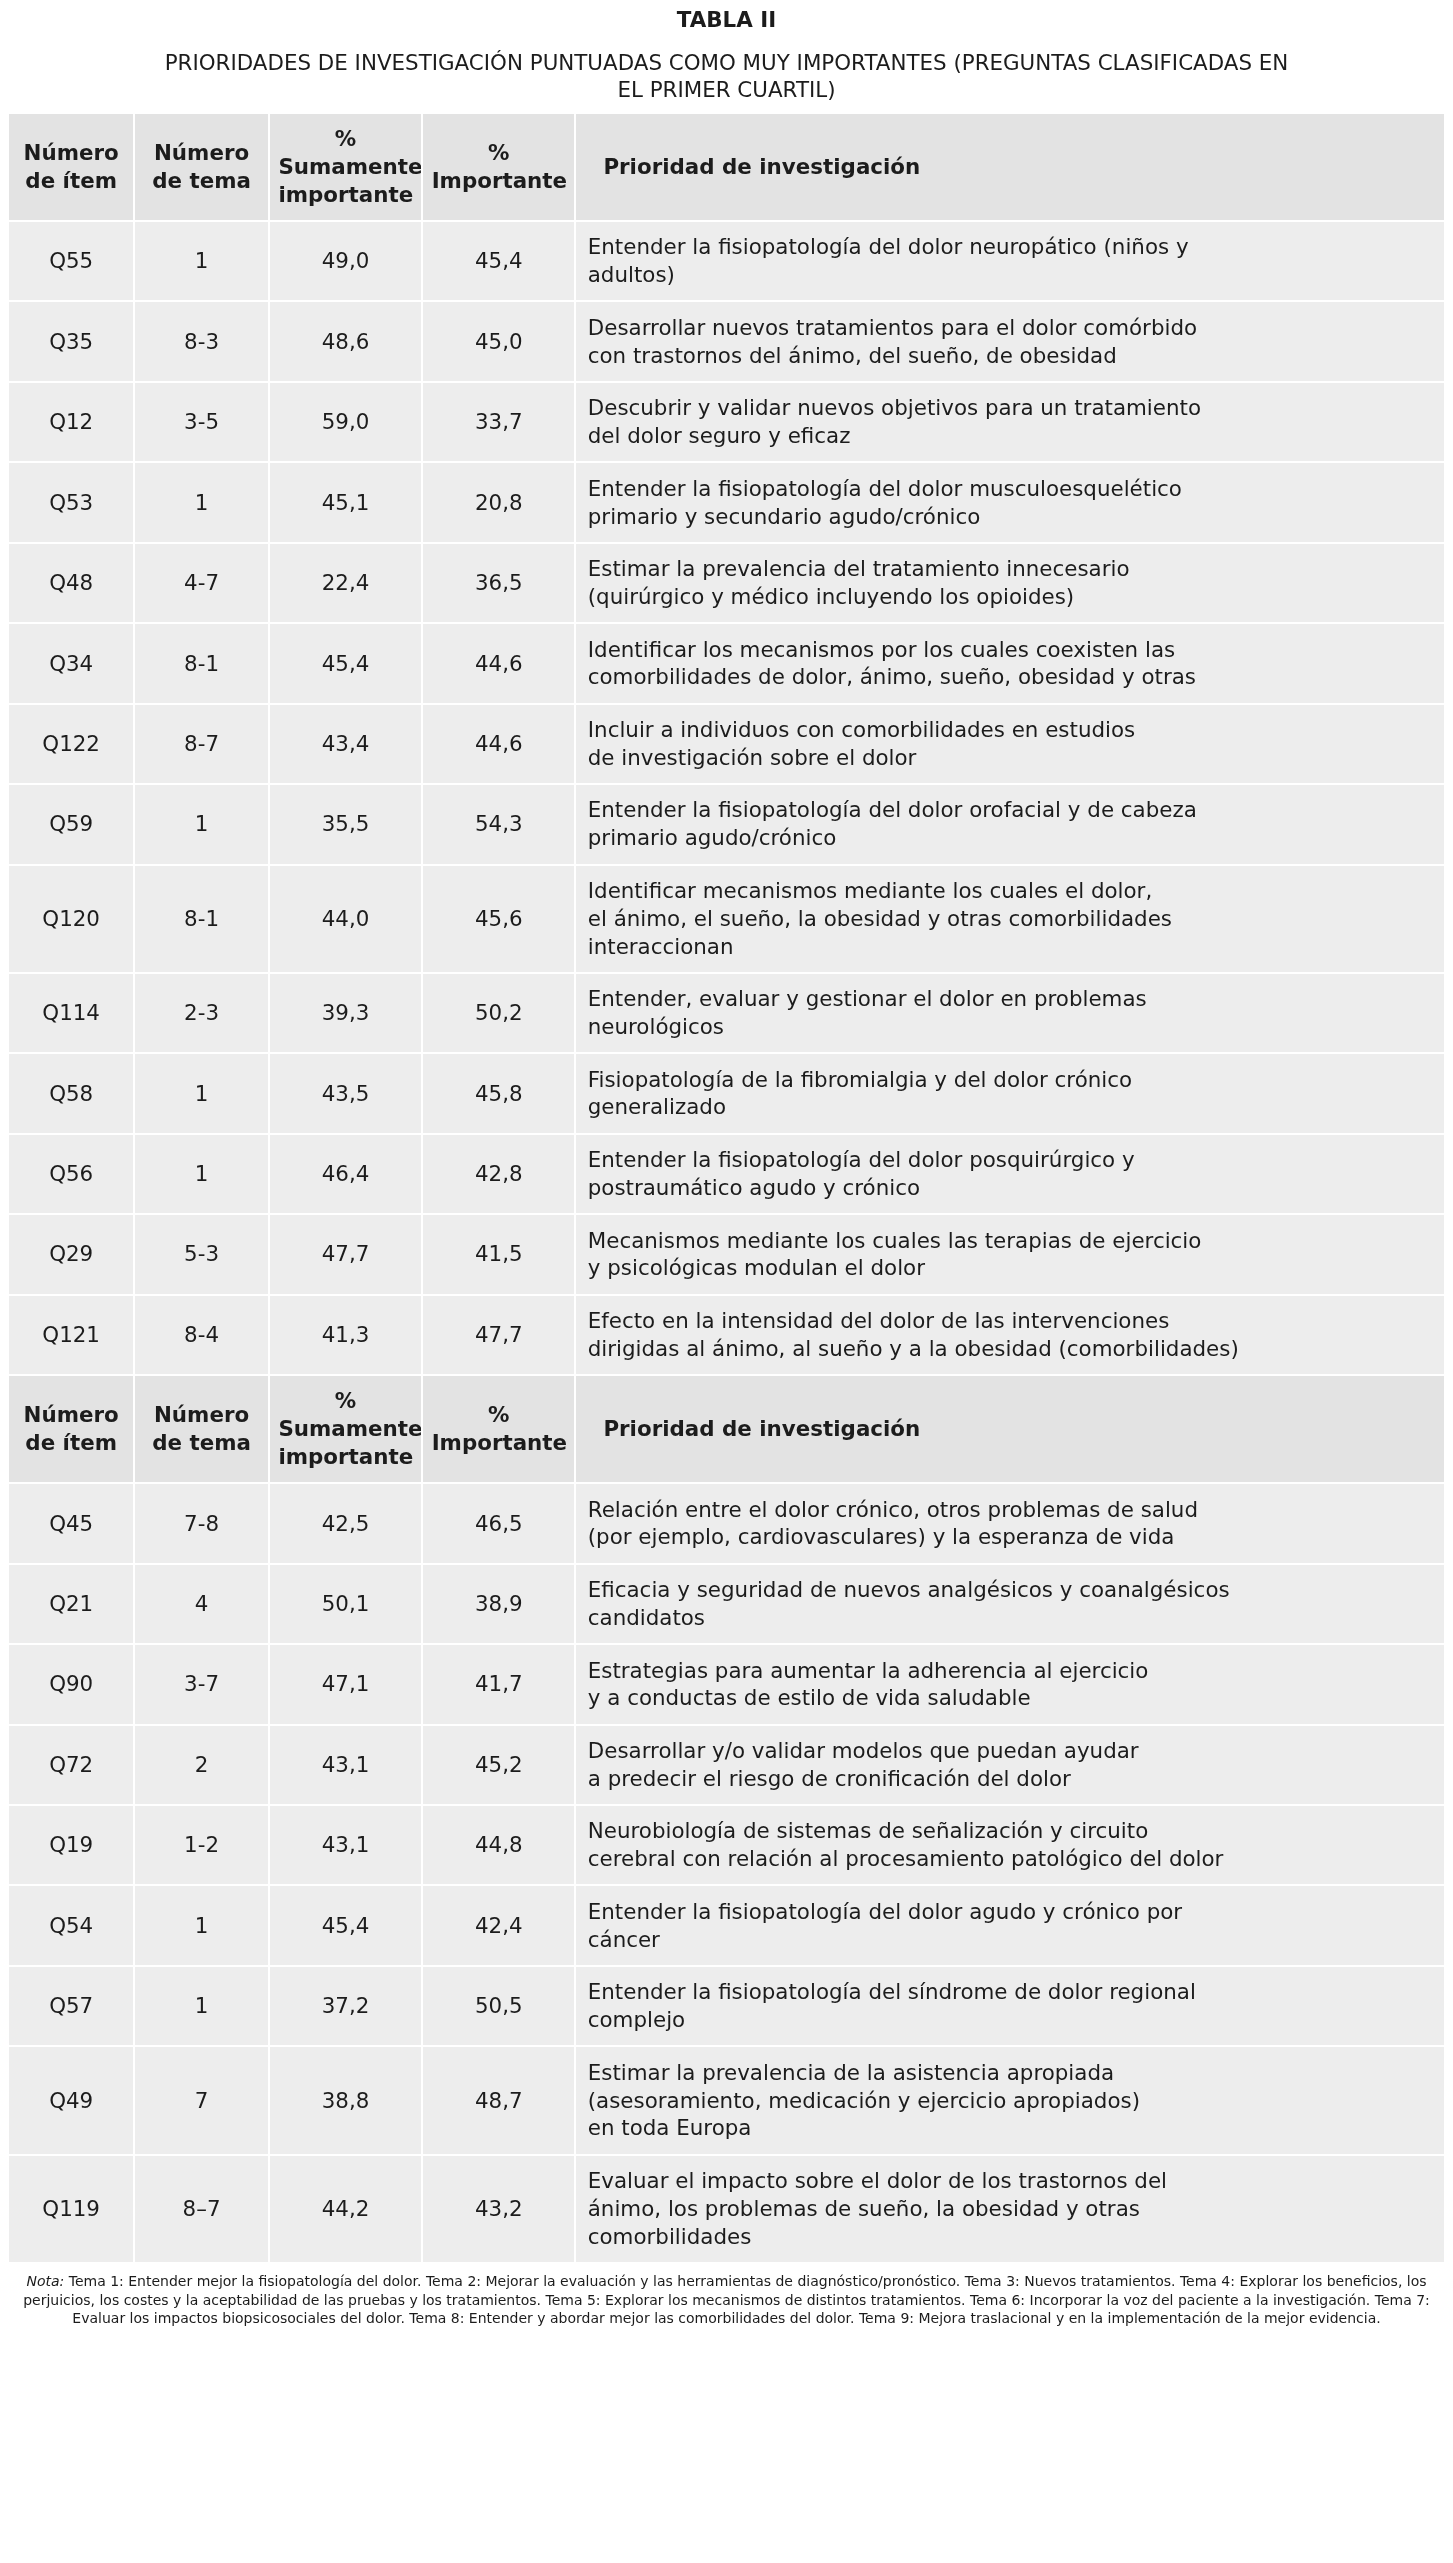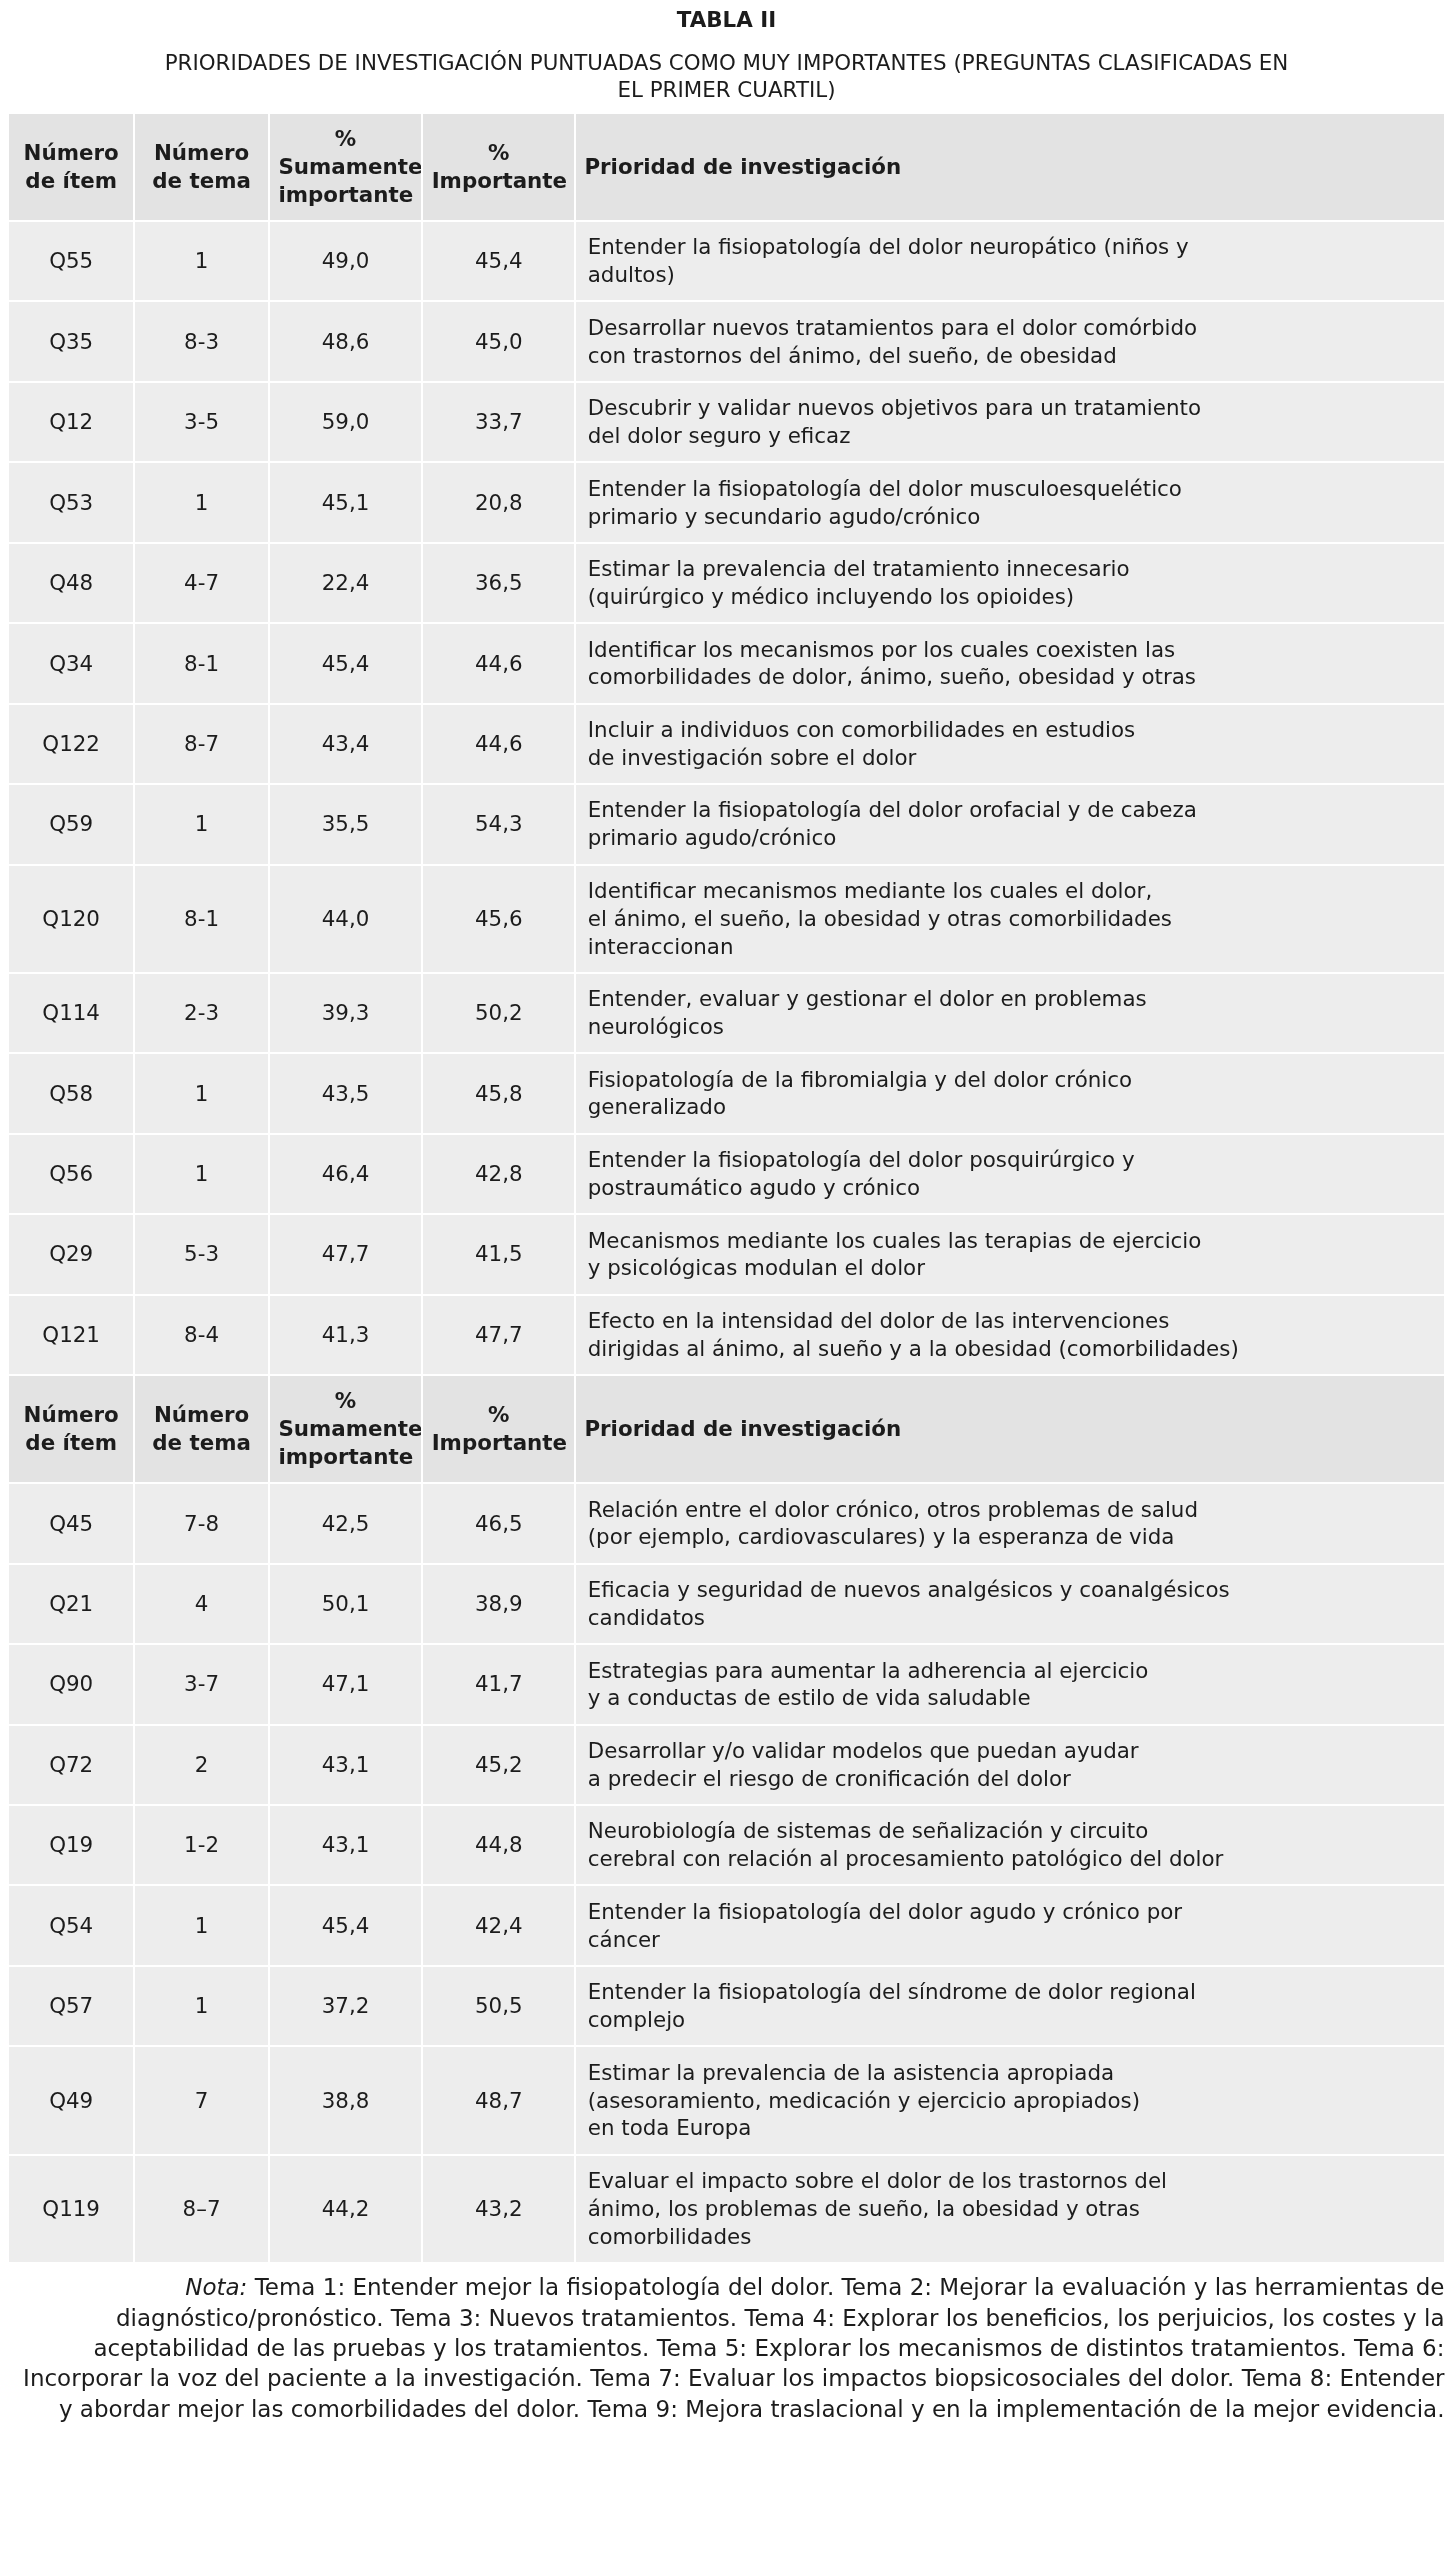"Prioridad de investigación" th.col4 { padding-left: 8px -> 27px }
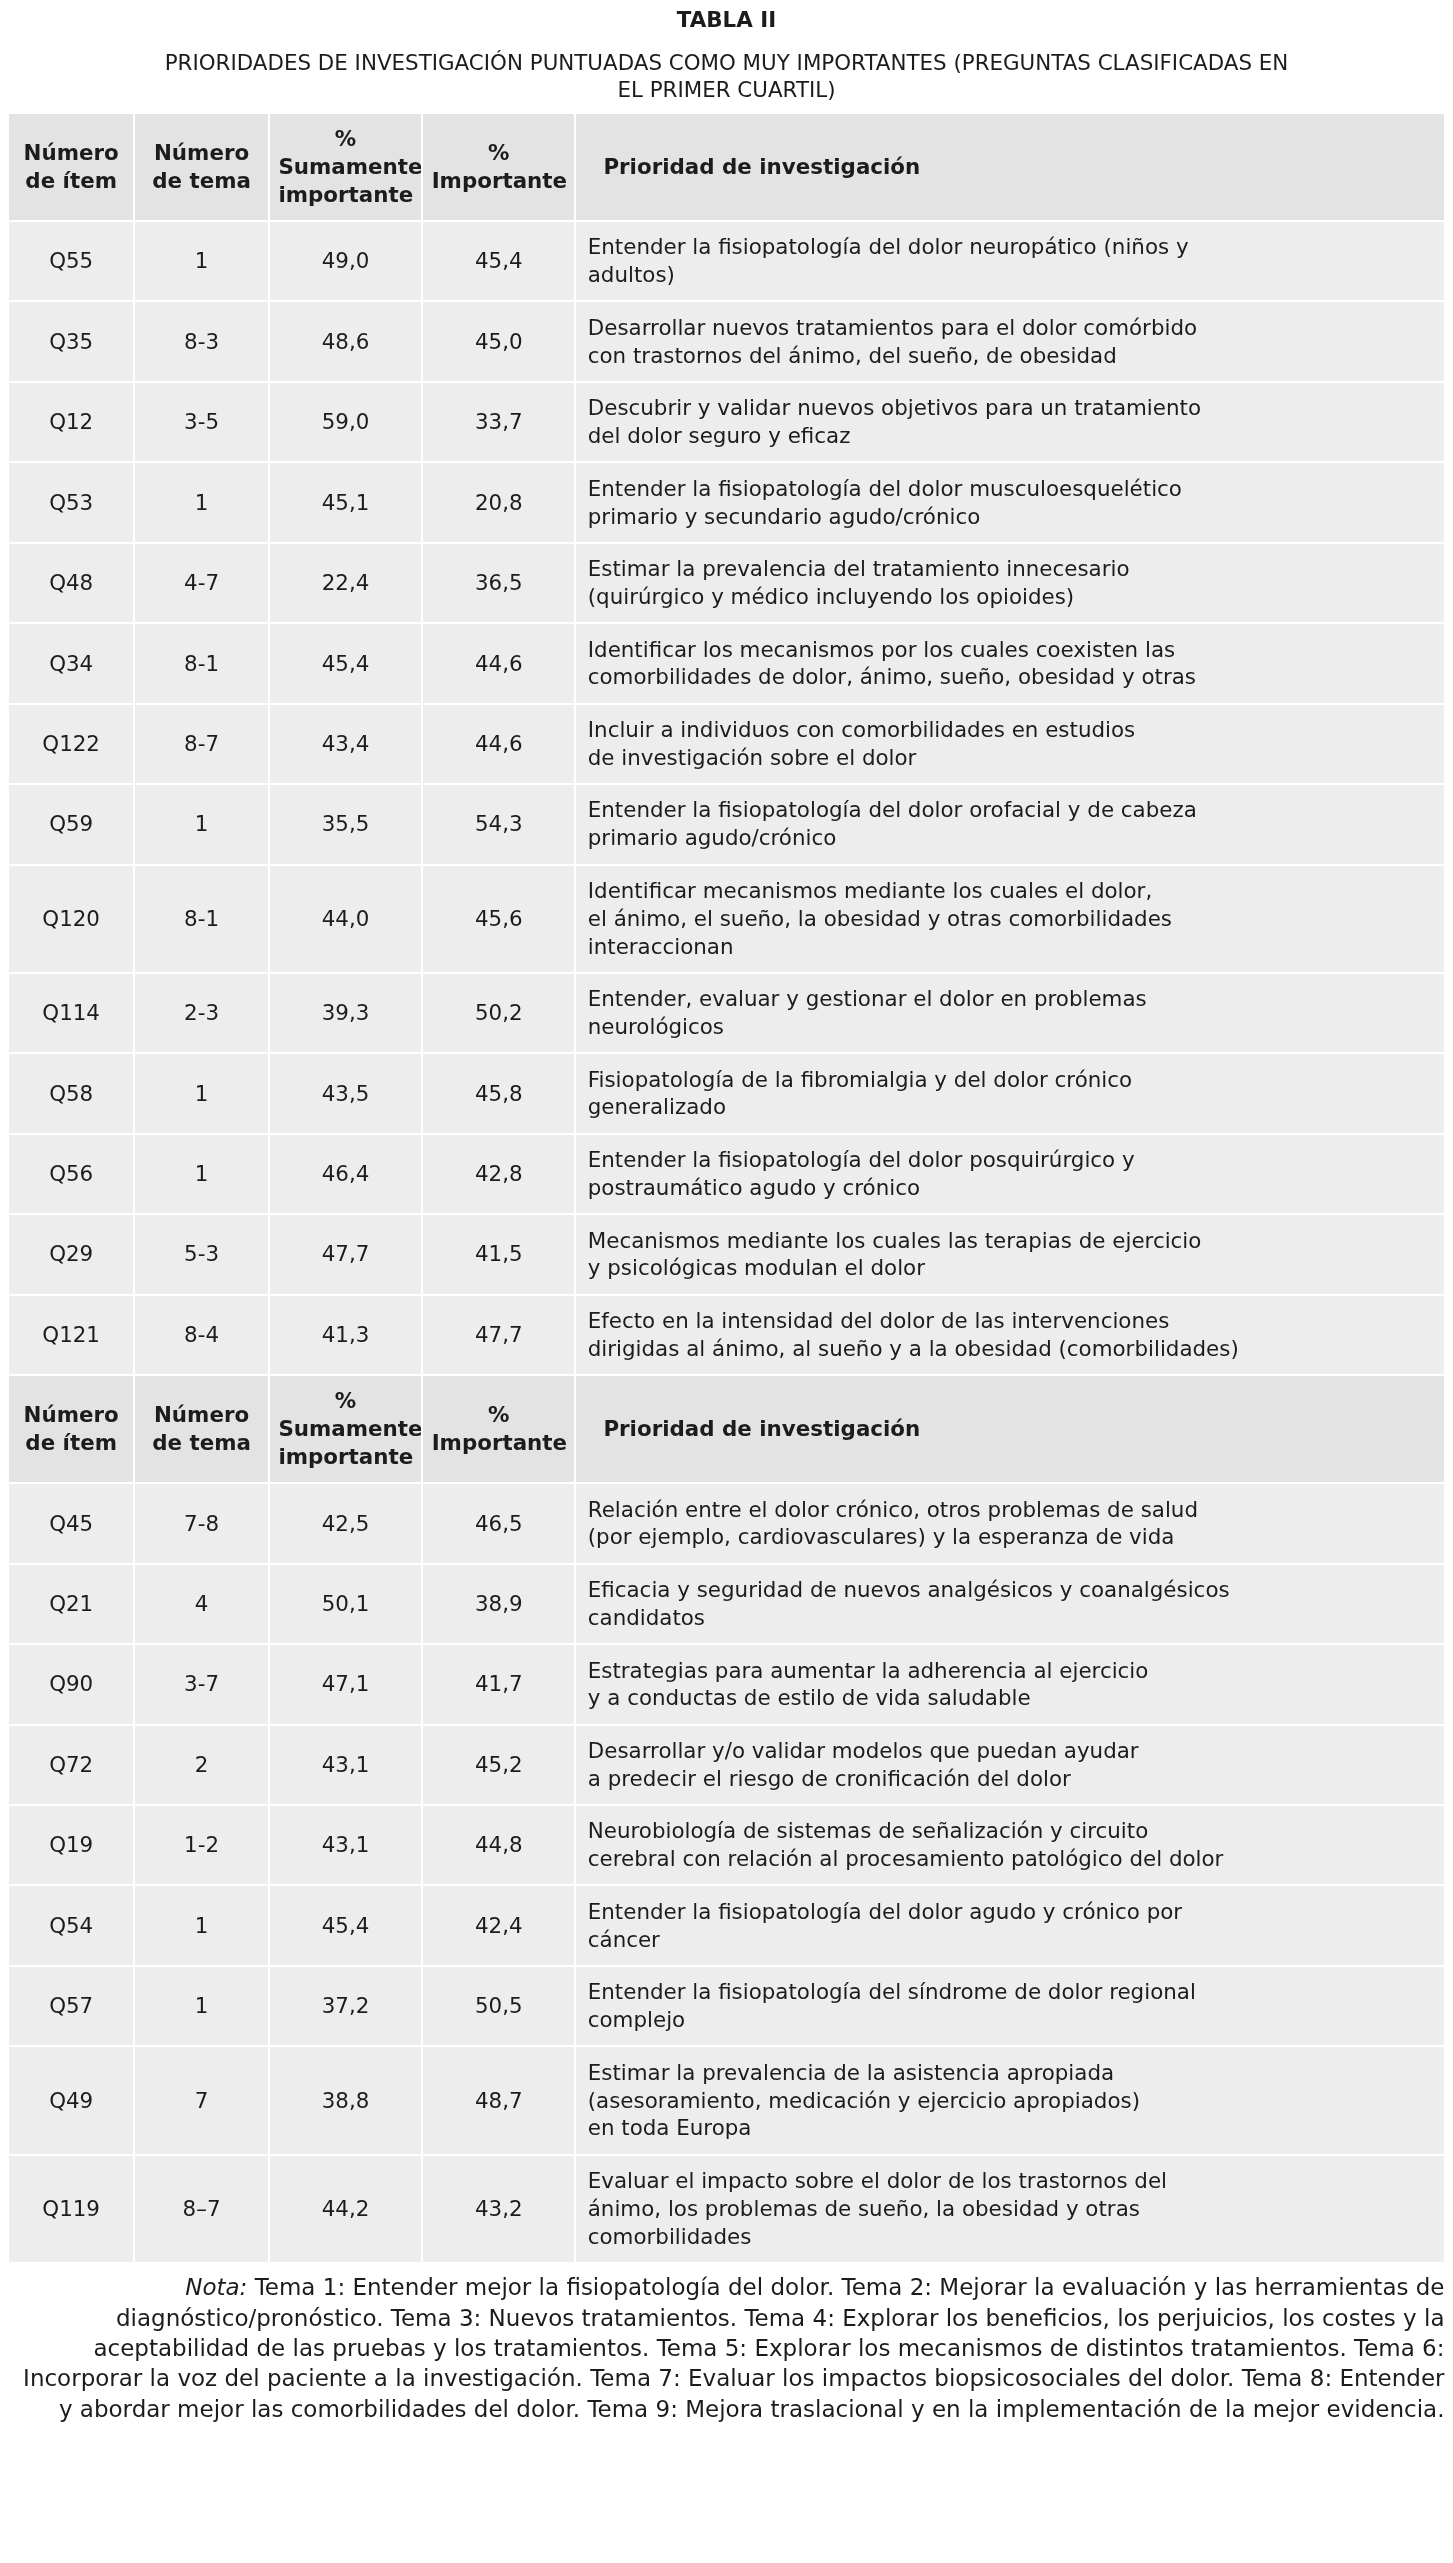"Nota: Tema 1: Entender mejor" .note { font-size: 23px -> 14px; text-align: right -> center }
